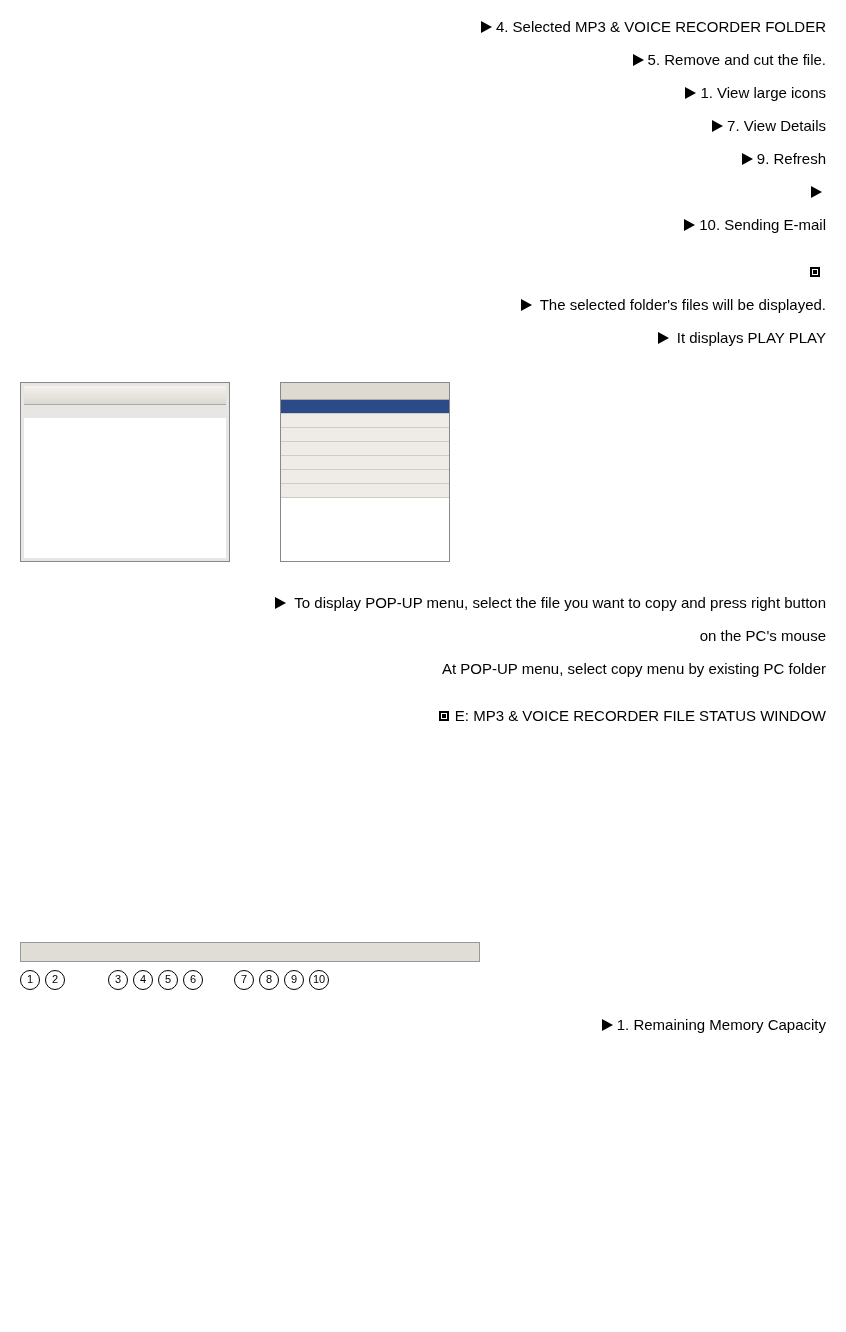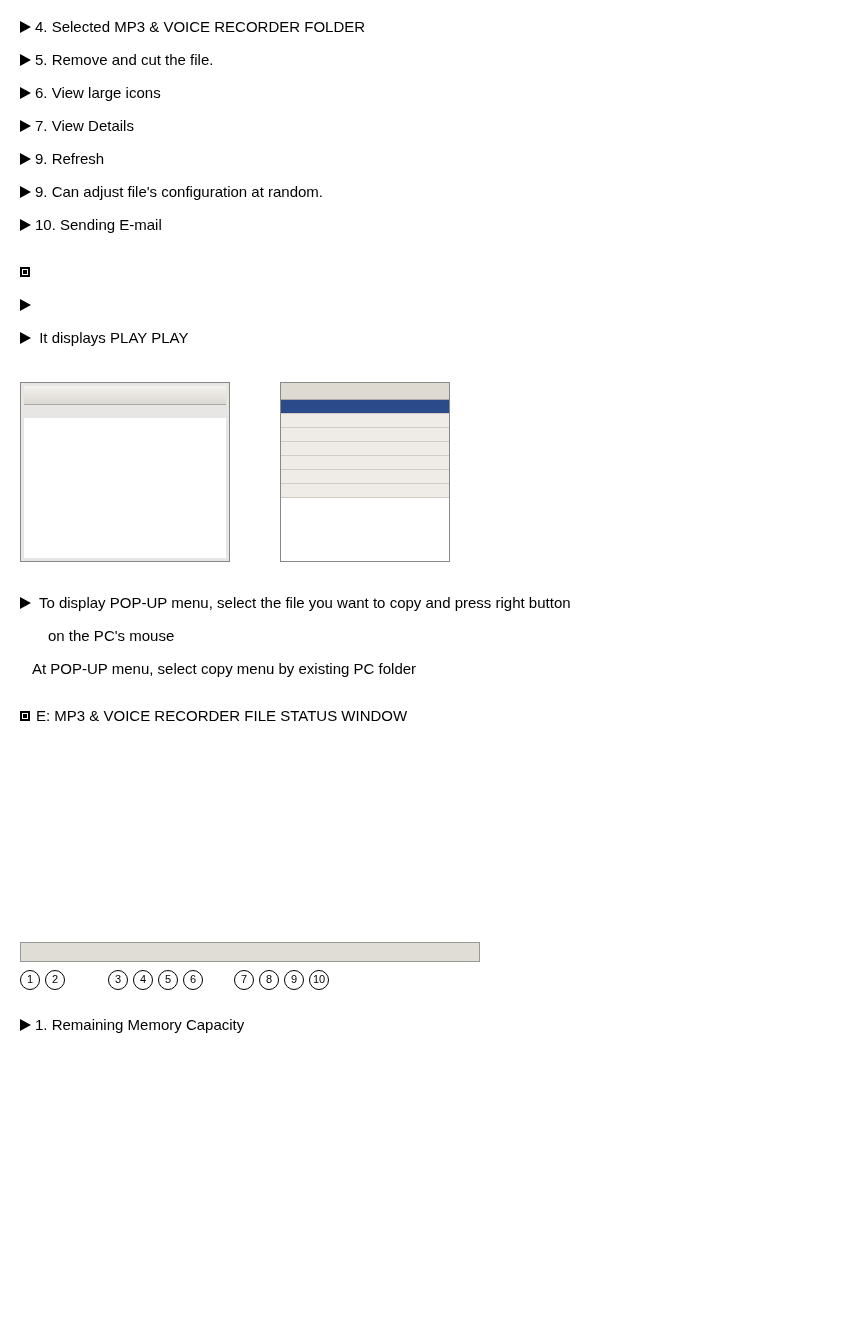"4. Selected MP3 & VOICE" .line { text-align: none -> right }
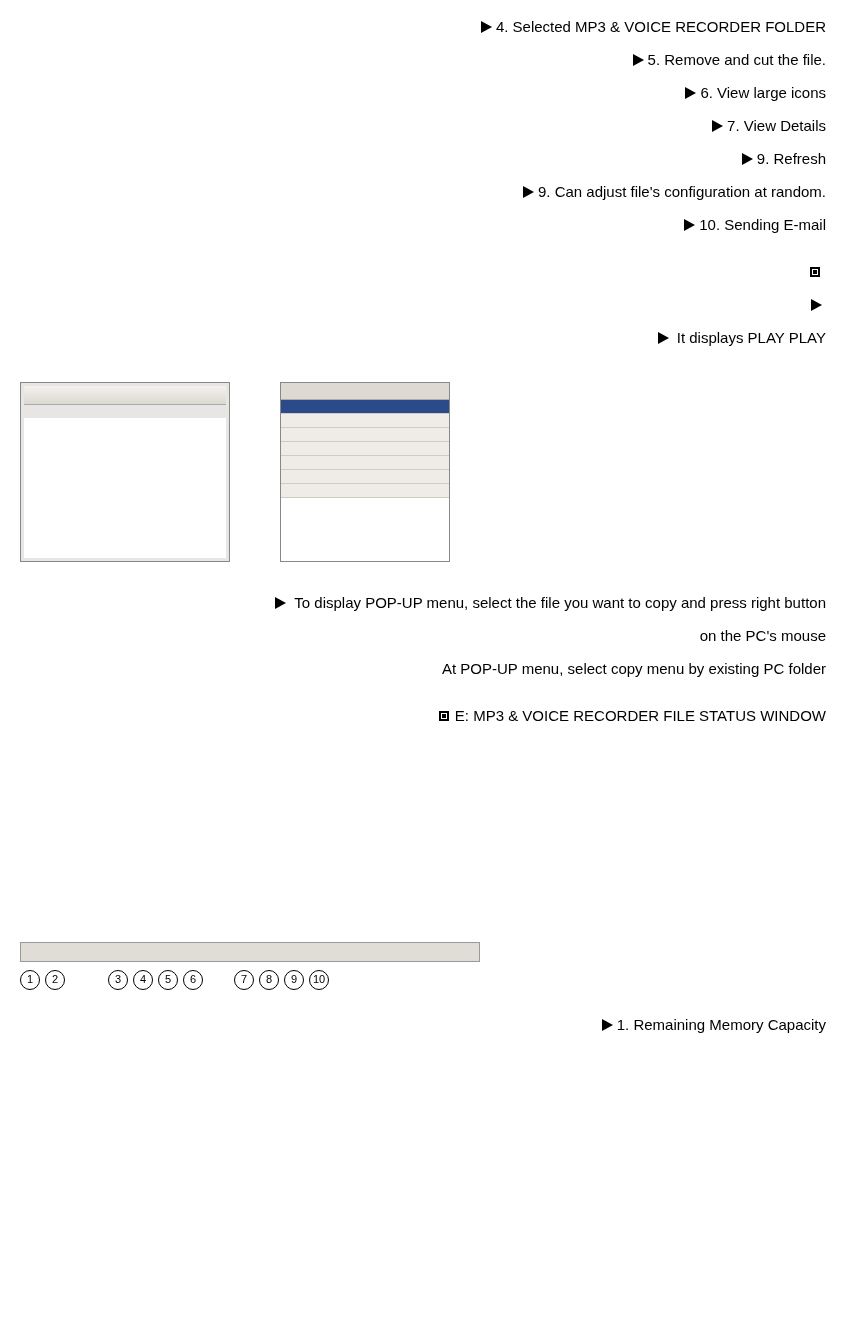"6. View large icons" span { text: 6 -> 1 }
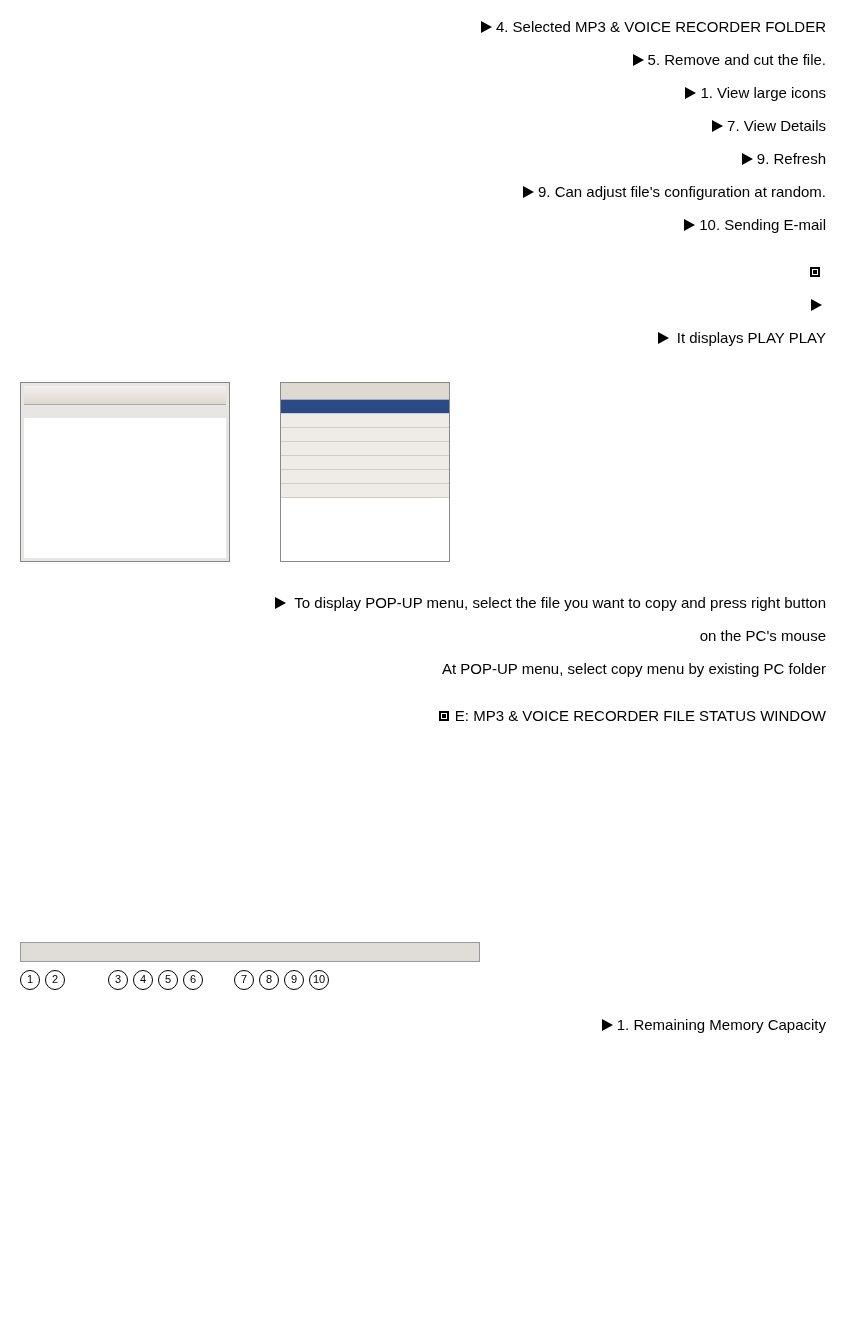"9. Can adjust file's configuration" span { html: <span>9. Can adjust file's configuration at random.</span> -> none }
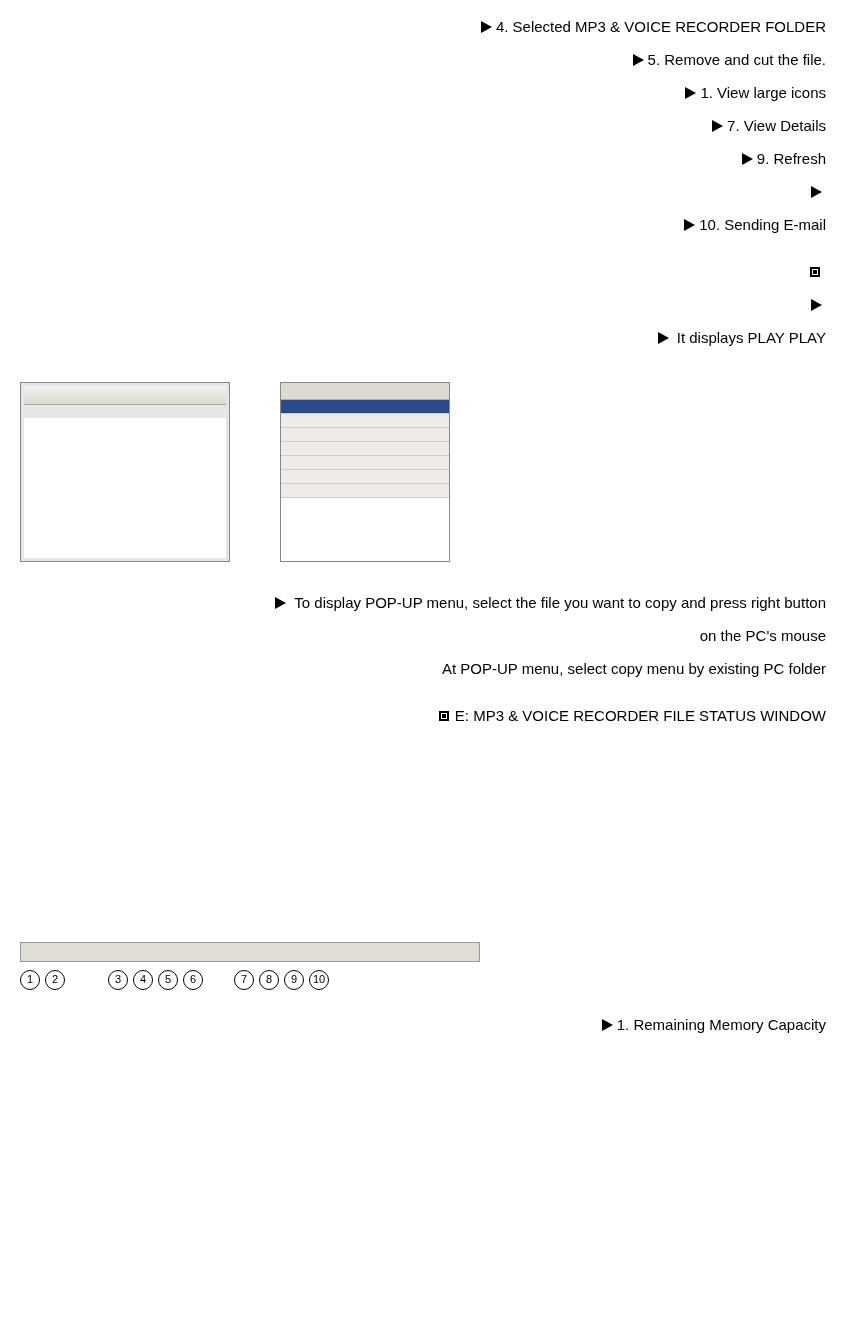"The selected folder's files will" span { html: none -> <span>The selected folder's files will be displayed.</span> }
